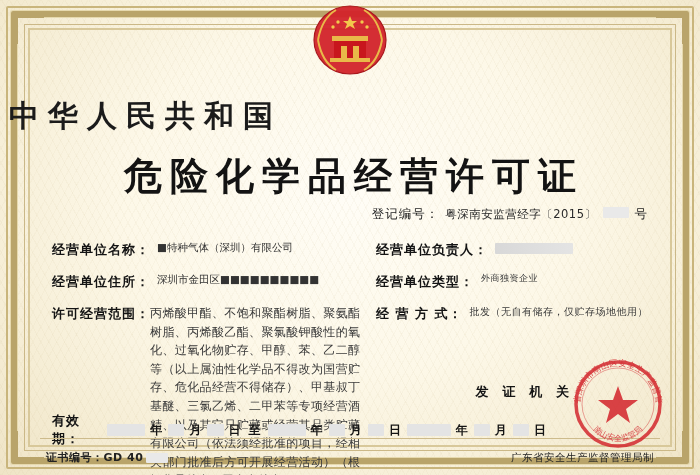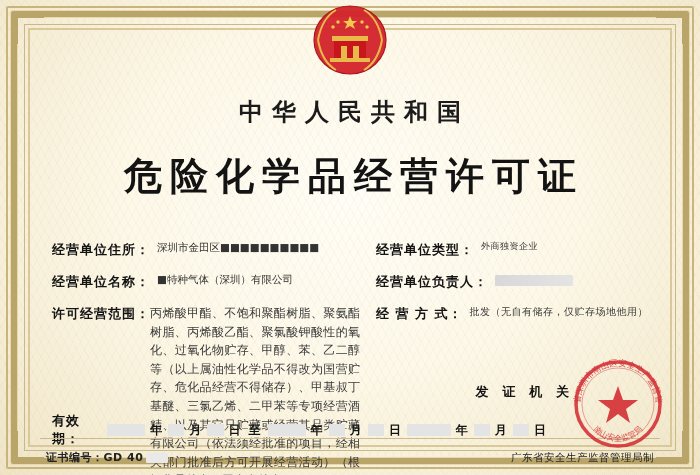"中华人民共和国" .title-cn { font-size: 24px -> 30px; text-align: center -> left }
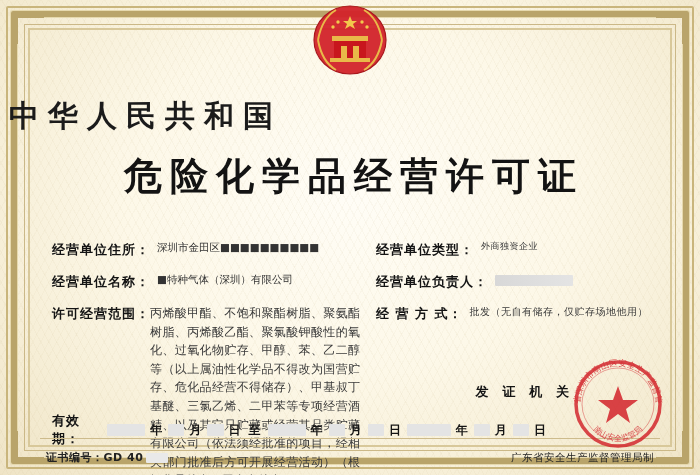"登记编号：" div.reg-line { html: none -> <div> <span>登记编号：</span> <span>粤深南安监营经字〔2015〕</span> <span></span> <span>号</span> </div> }
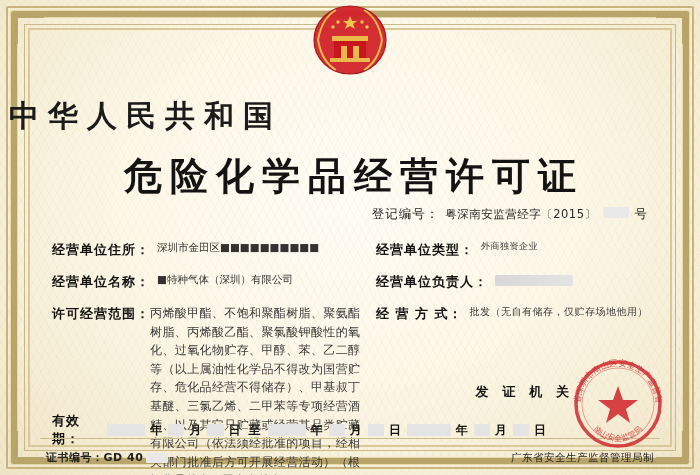"经营单位住所：" div.row { order: before "经营单位名称：" -> after "经营单位名称：" }
